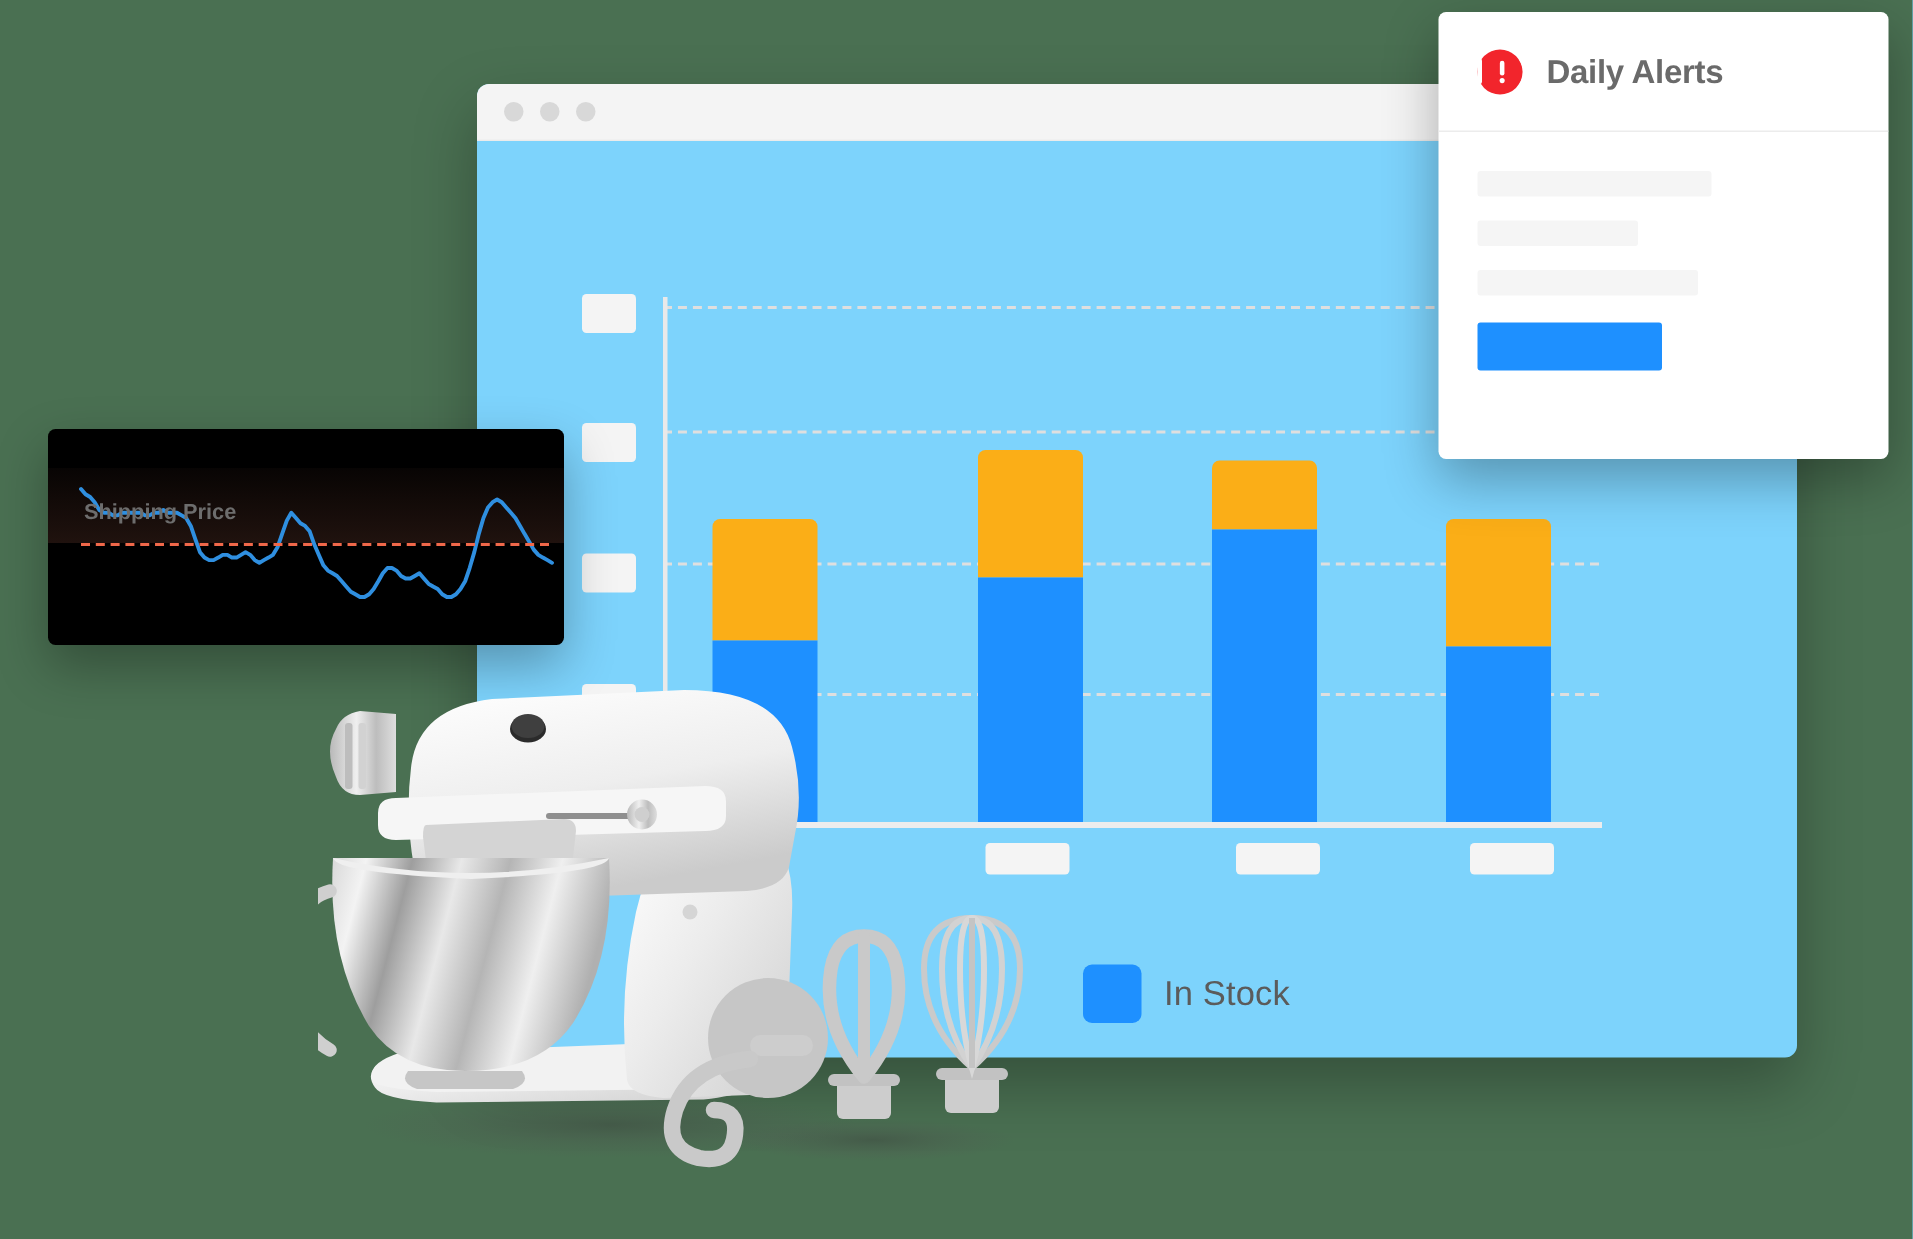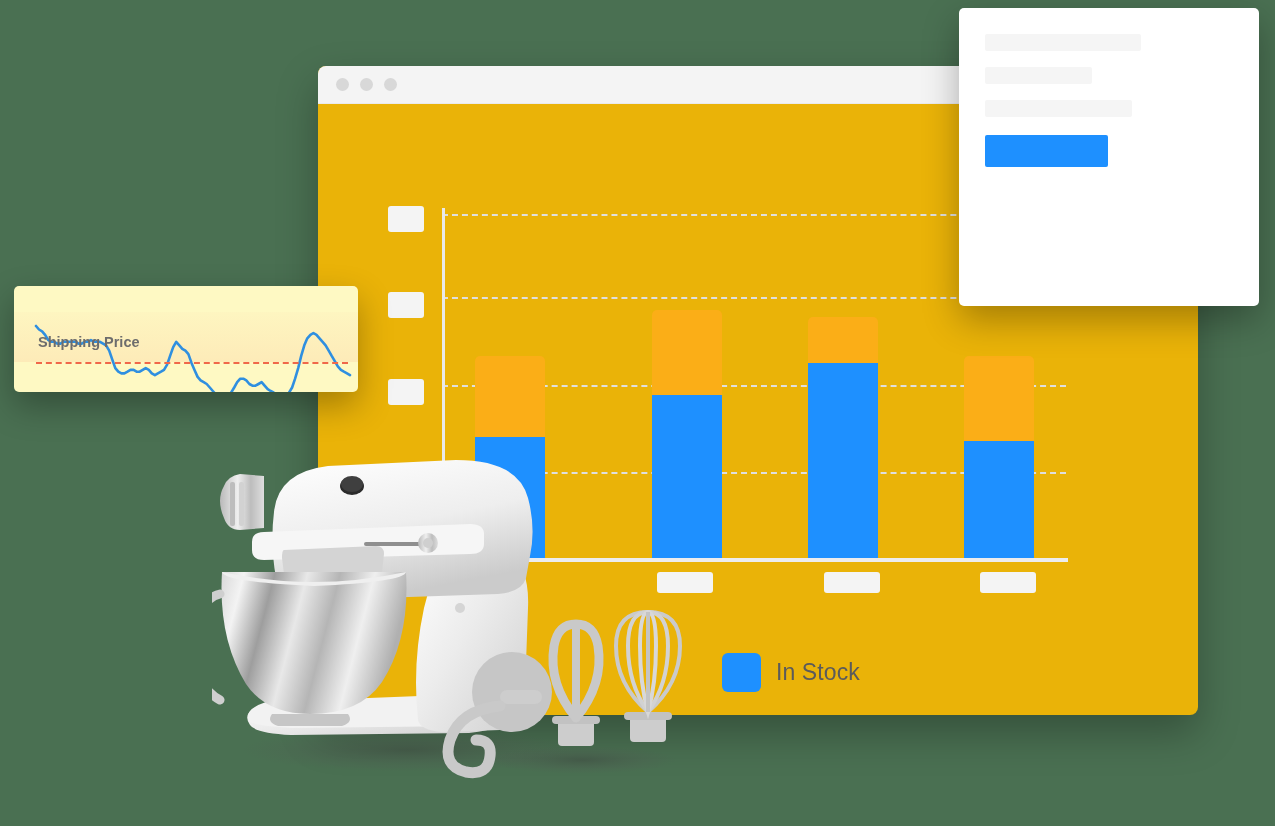"Daily Alerts" div { html: none -> <div> <span> <svg> <circle></circle> <rect></rect> <circle></circle> </svg> </span> <span>Daily Alerts</span> </div> }
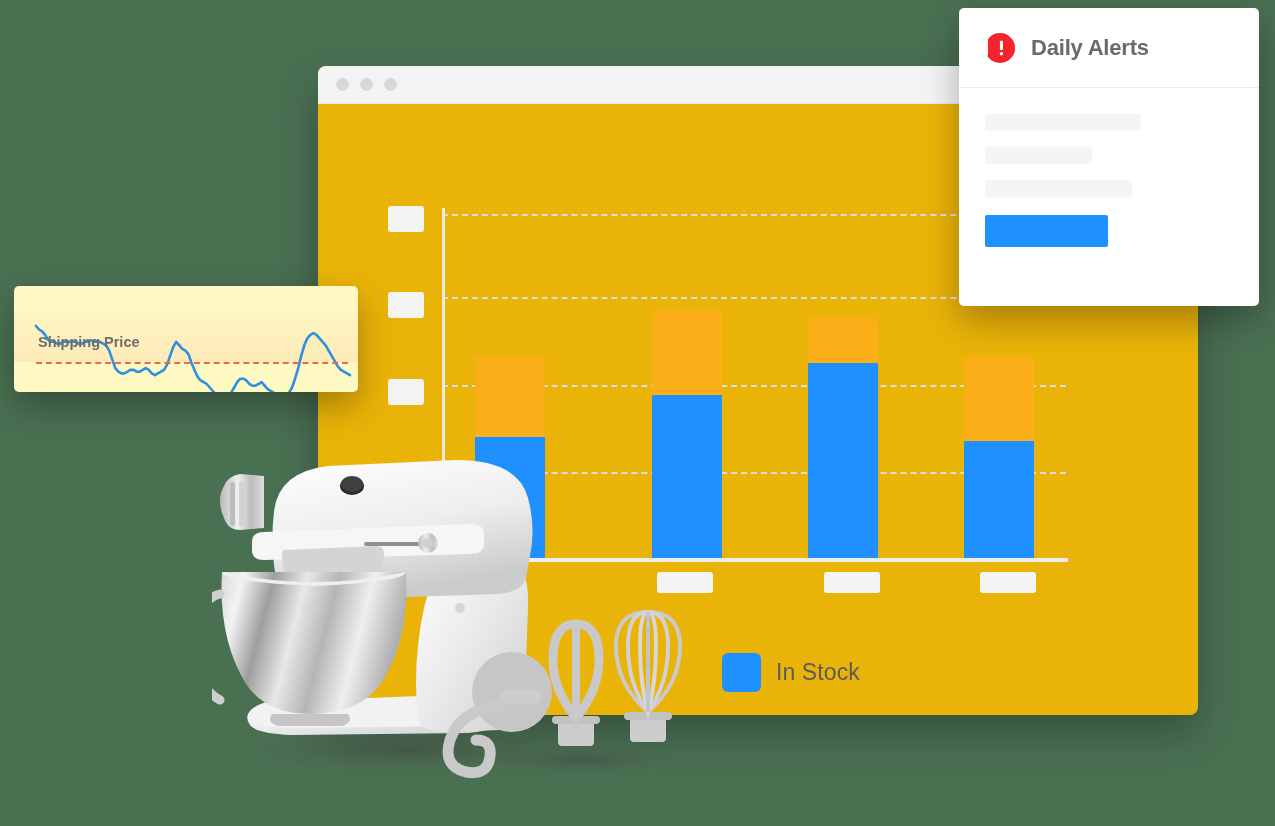"Shipping Price" #shipping-price-card { background: #fef9c3 -> #000000; height: 106px -> 144px; left: 14px -> 32px }
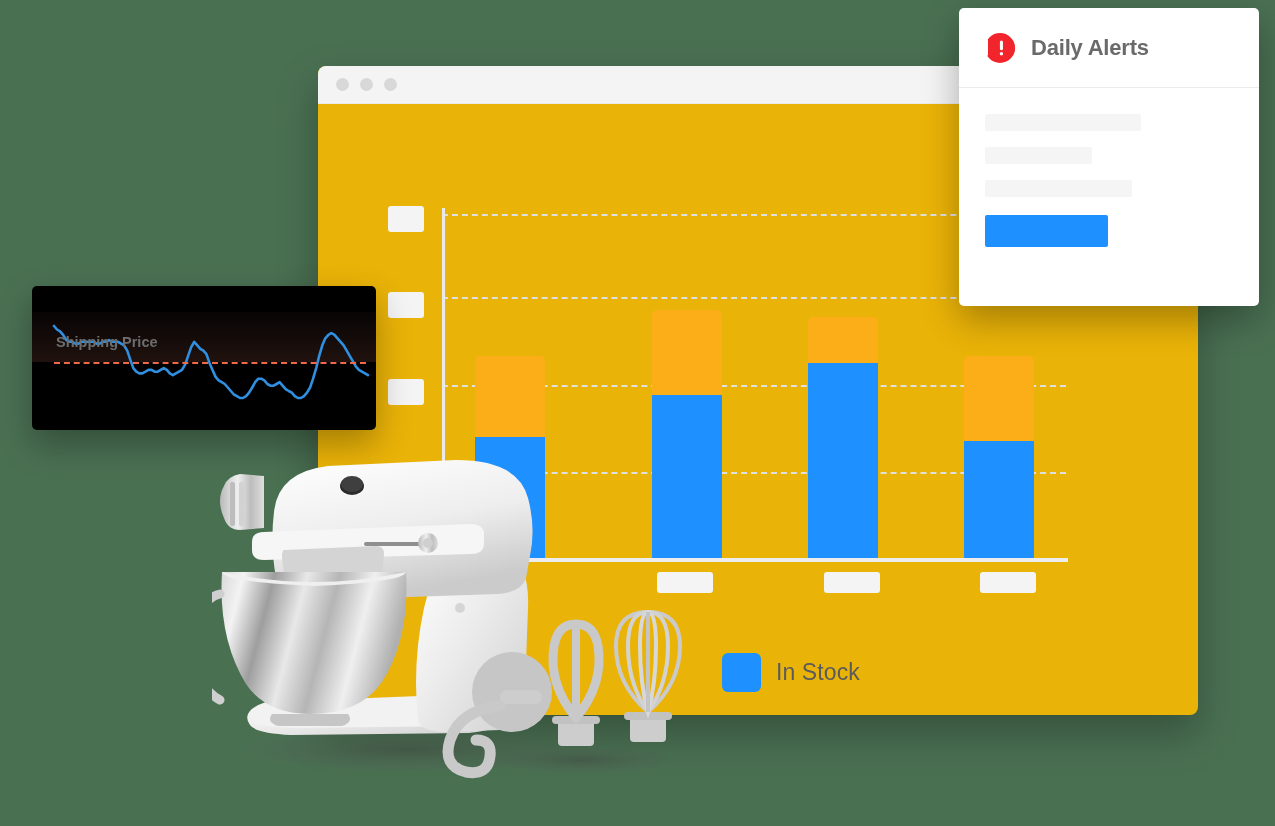"In Stock" #browser-window { background: #eab308 -> #7dd3fc; top: 66px -> 56px }
